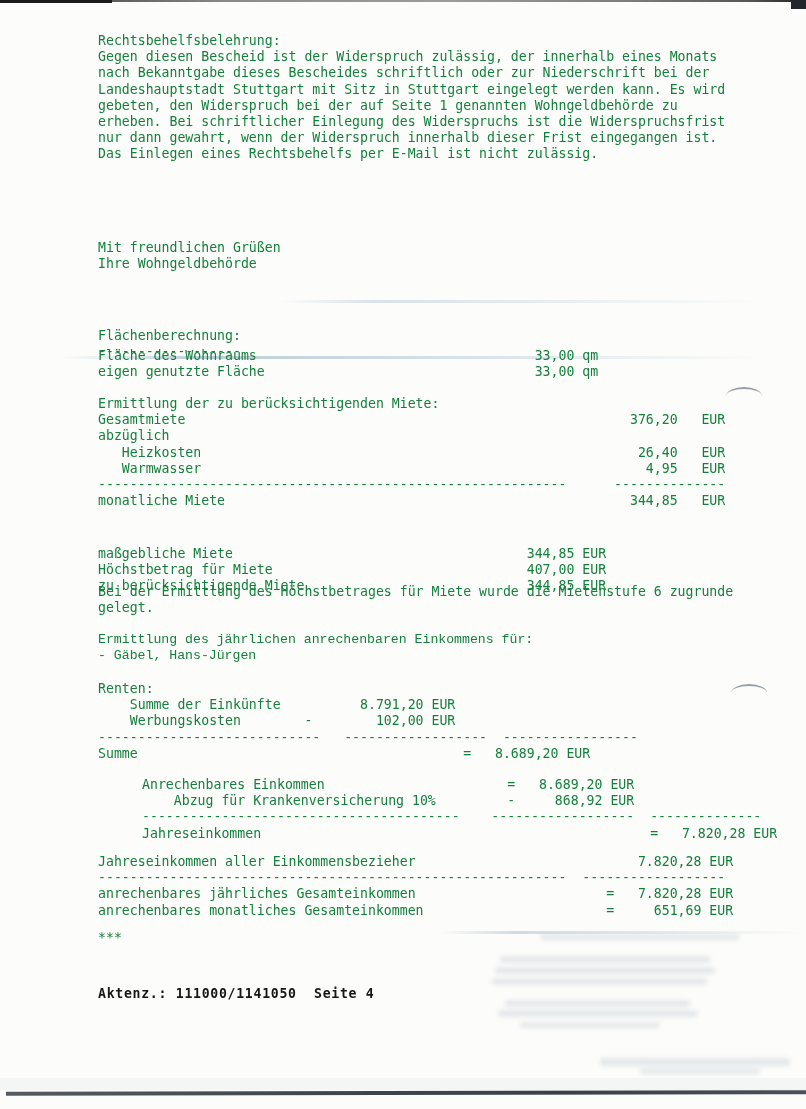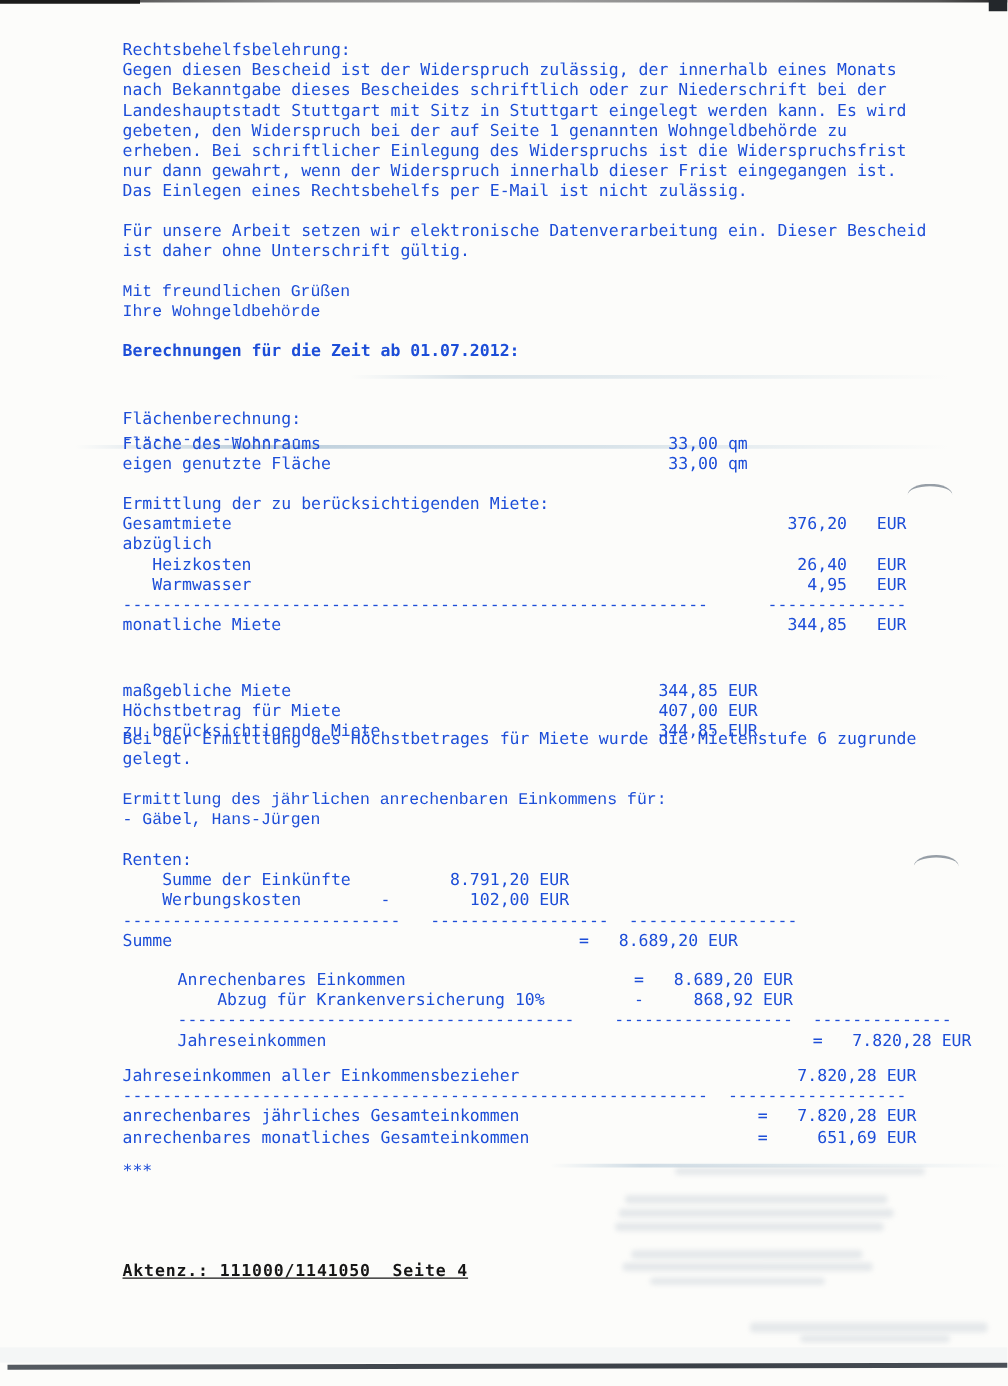"Rechtsbehelfsbelehrung:" .txt { color: #1d4ed8 -> #15803d }
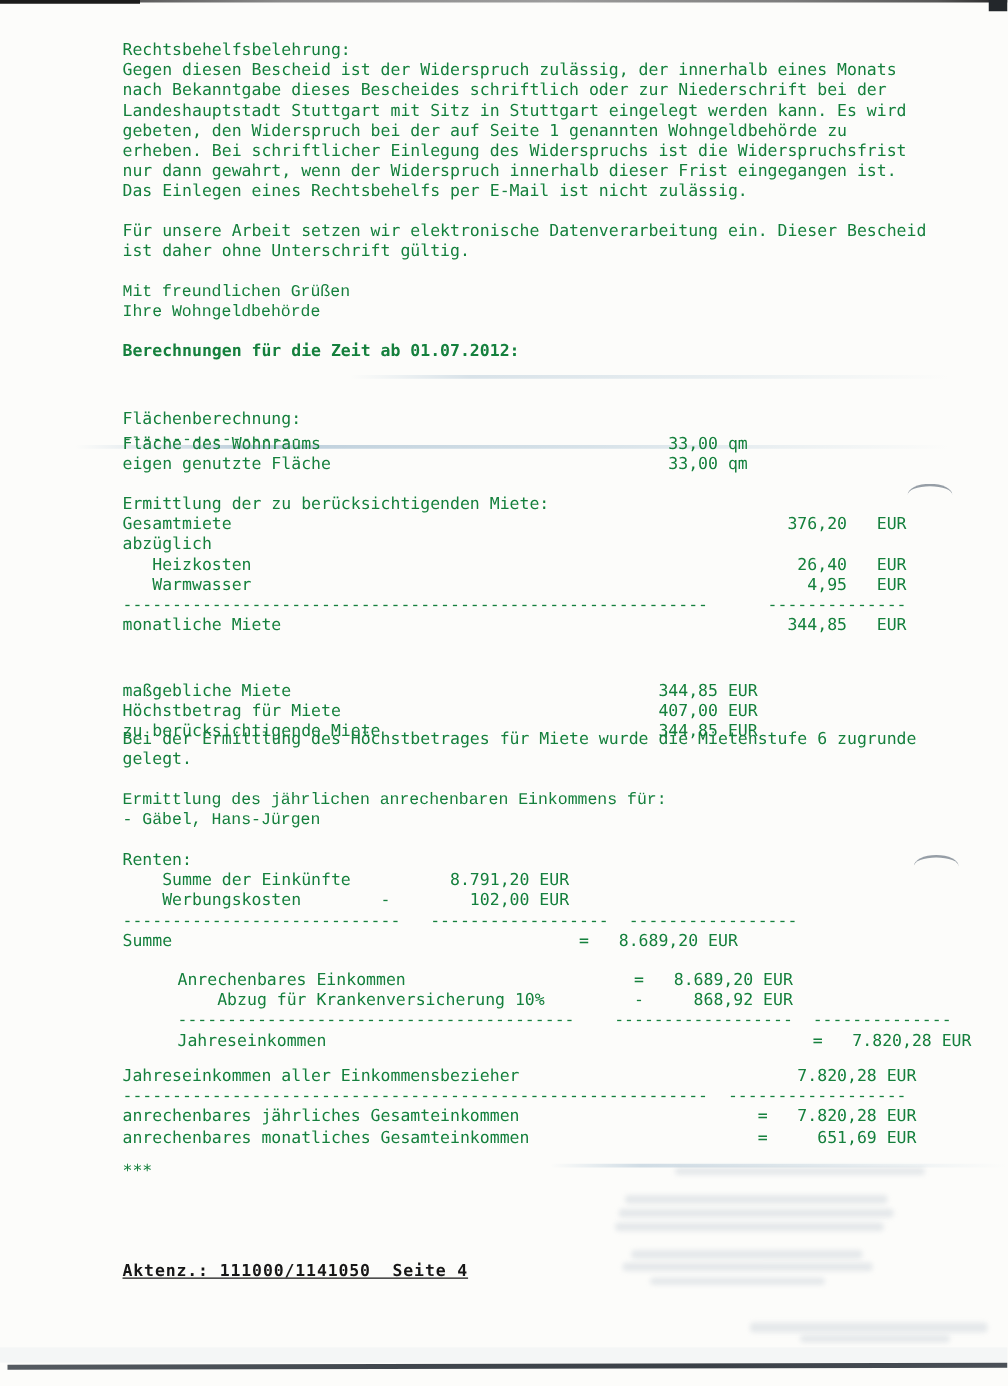"Für unsere Arbeit setzen wir" pre.txt { html: <pre>Für unsere Arbeit setzen wir elektronische Datenverarbeitung ein. Dieser Bescheid ist daher ohne Unterschrift gültig.</pre> -> none }
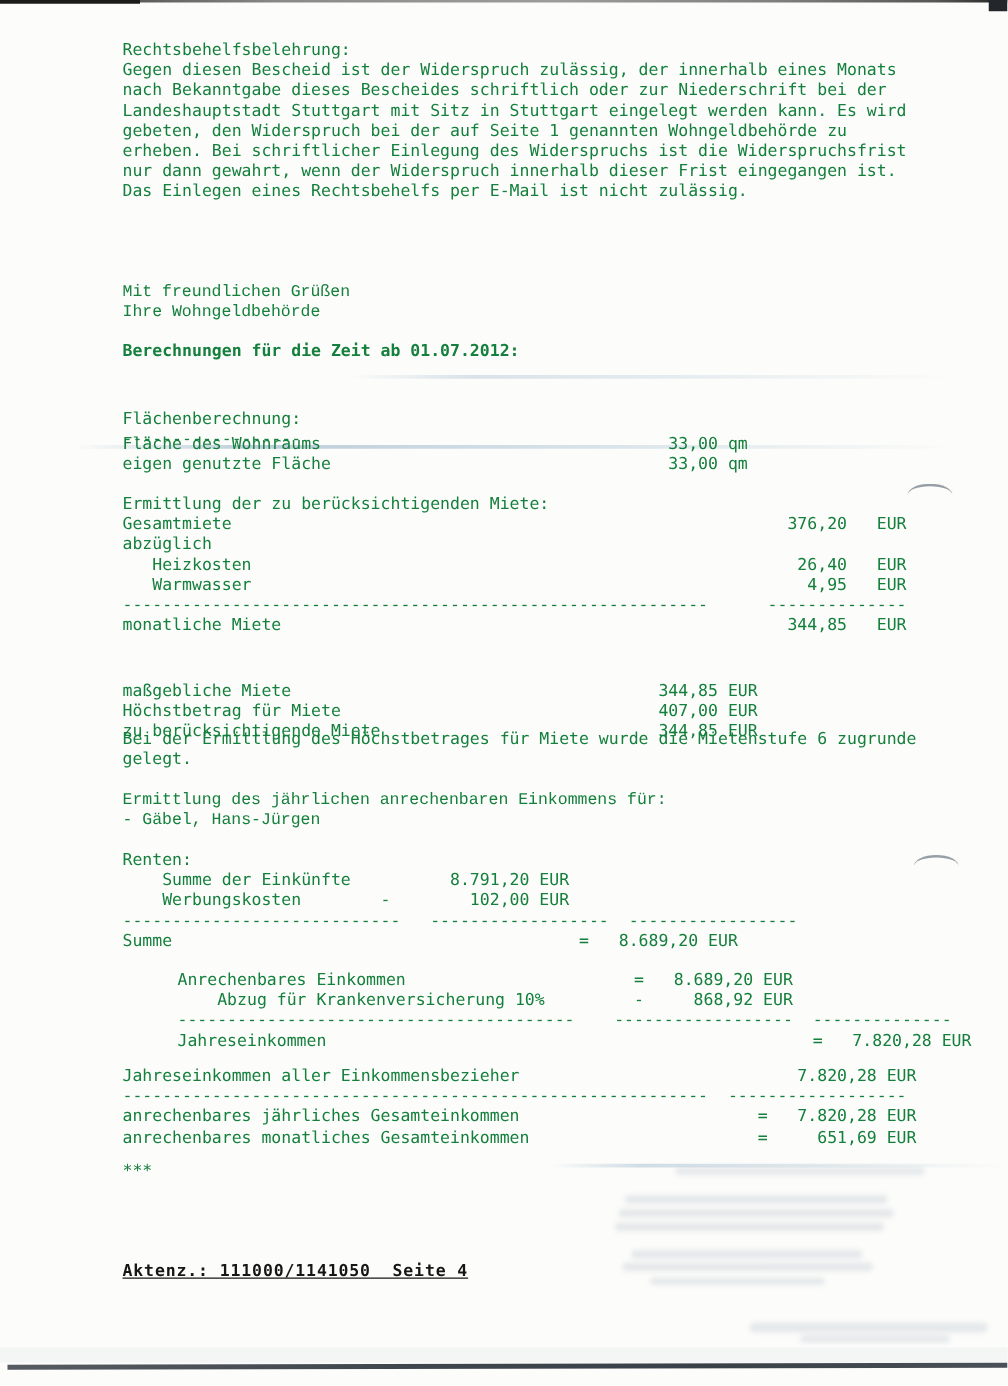"Mit freundlichen Grüßen" pre.txt { font-family: Liberation Mono, monospace -> none; top: 226px -> 240px }
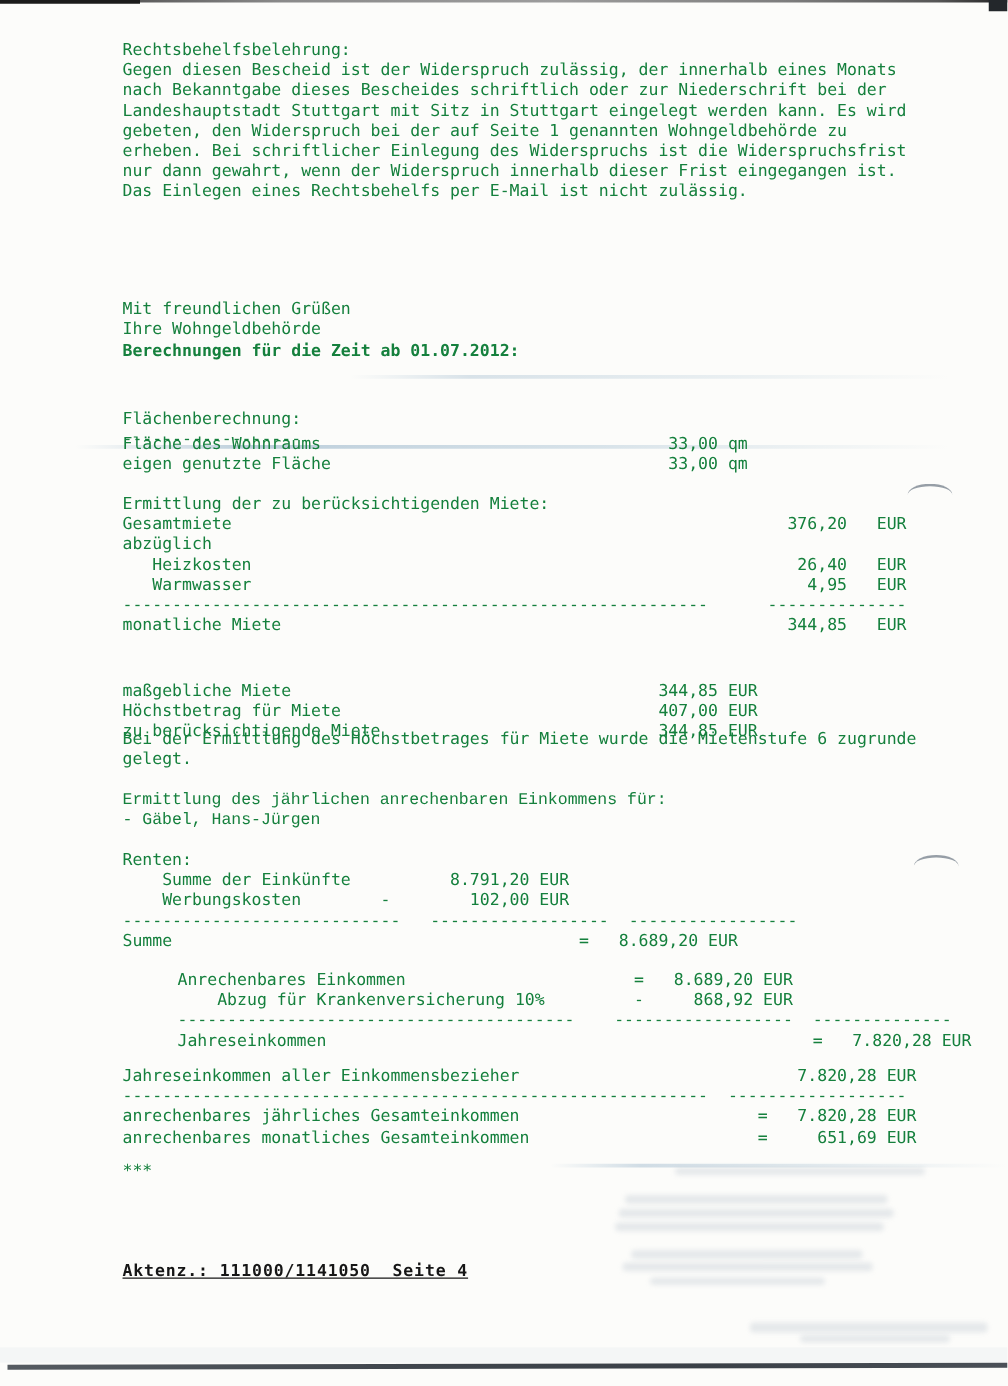"Berechnungen für die Zeit ab" pre.txt { html: <pre>Berechnungen für die Zeit ab 01.07.2012:</pre> -> none }
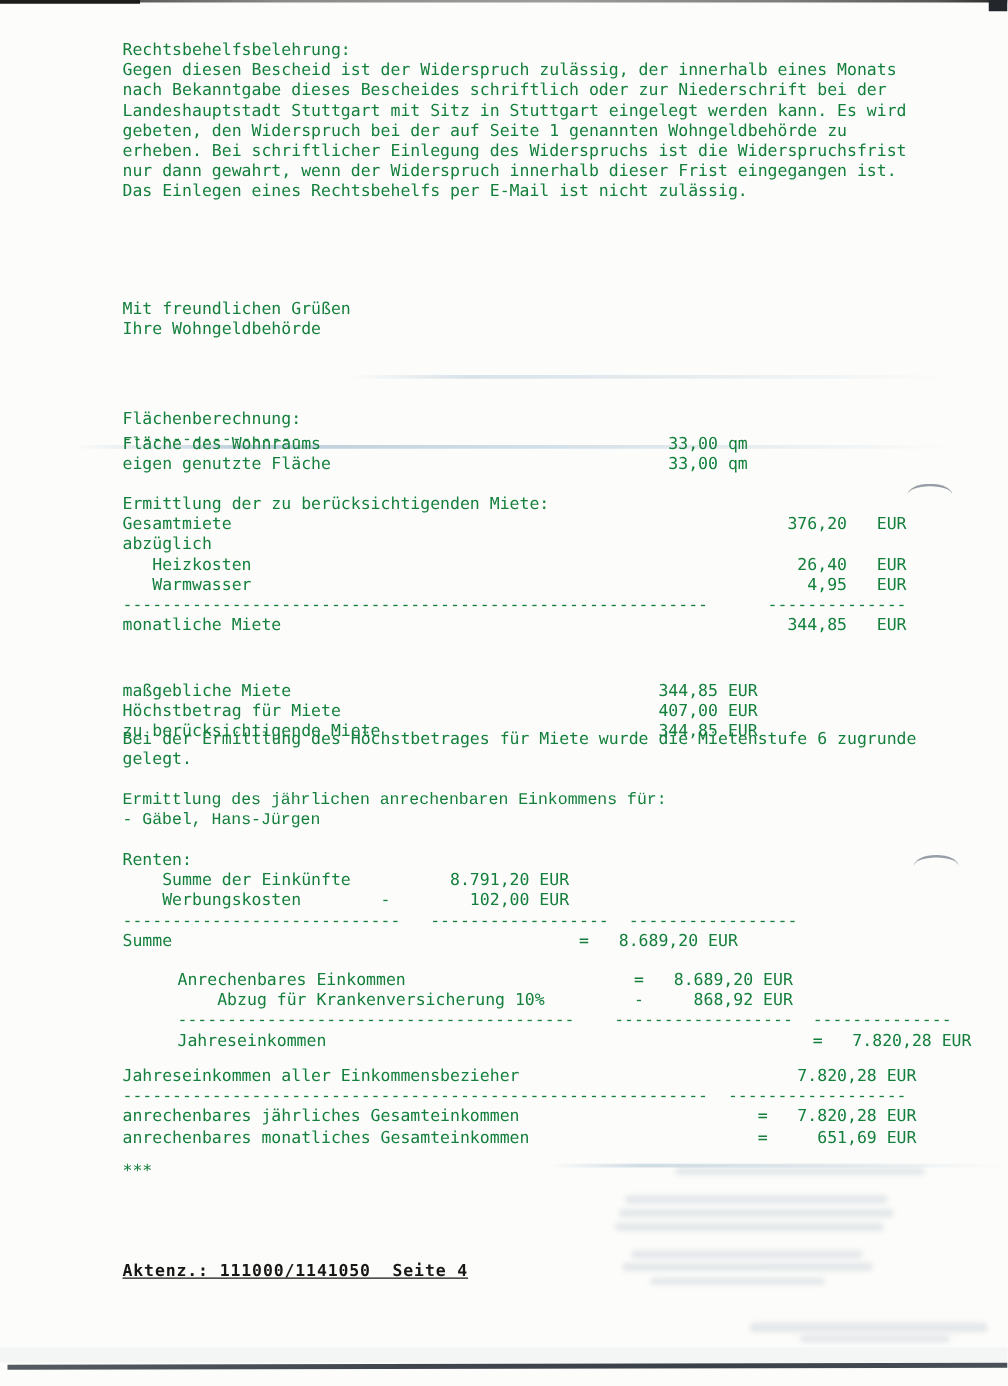"Aktenz.: 111000/1141050 Seite 4" pre.txt { text-decoration: underline -> none; top: 1010px -> 986px }
